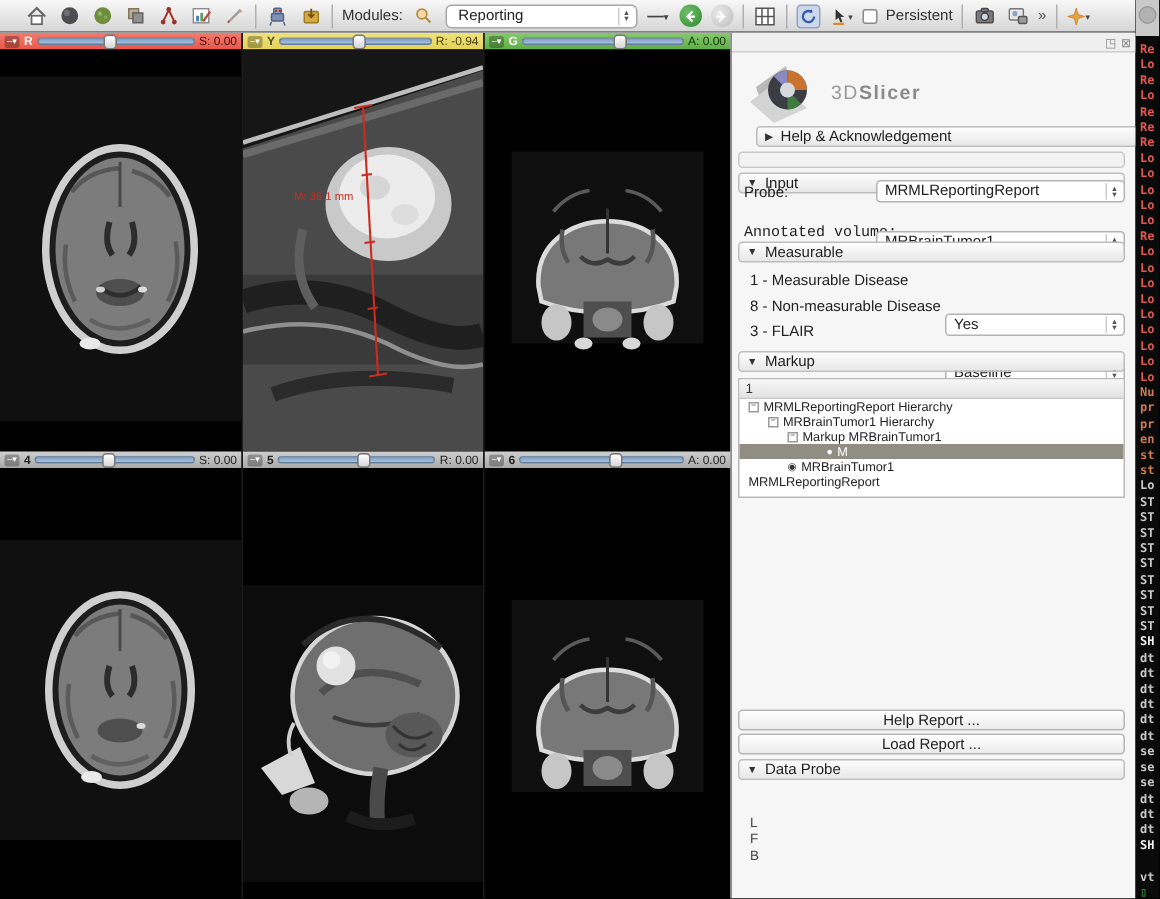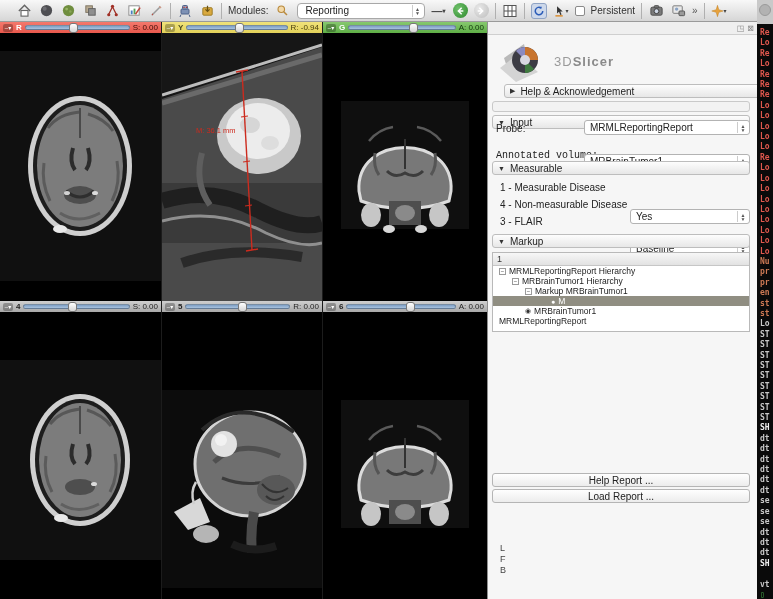"4 - Non-measurable Disease" span.frow-label { text: 4 -> 8 }
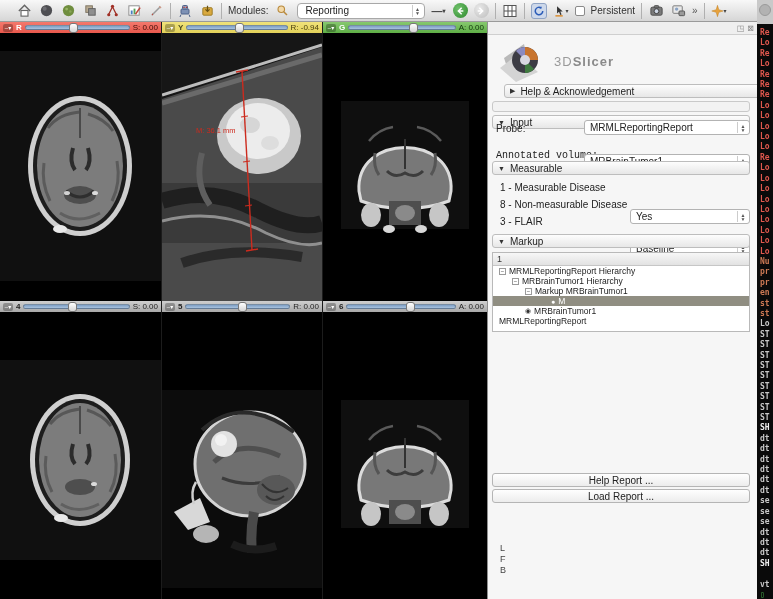"Data Probe" div.sechdr { html: none -> <div> <span>▼</span> <span>Data Probe</span> </div> }
